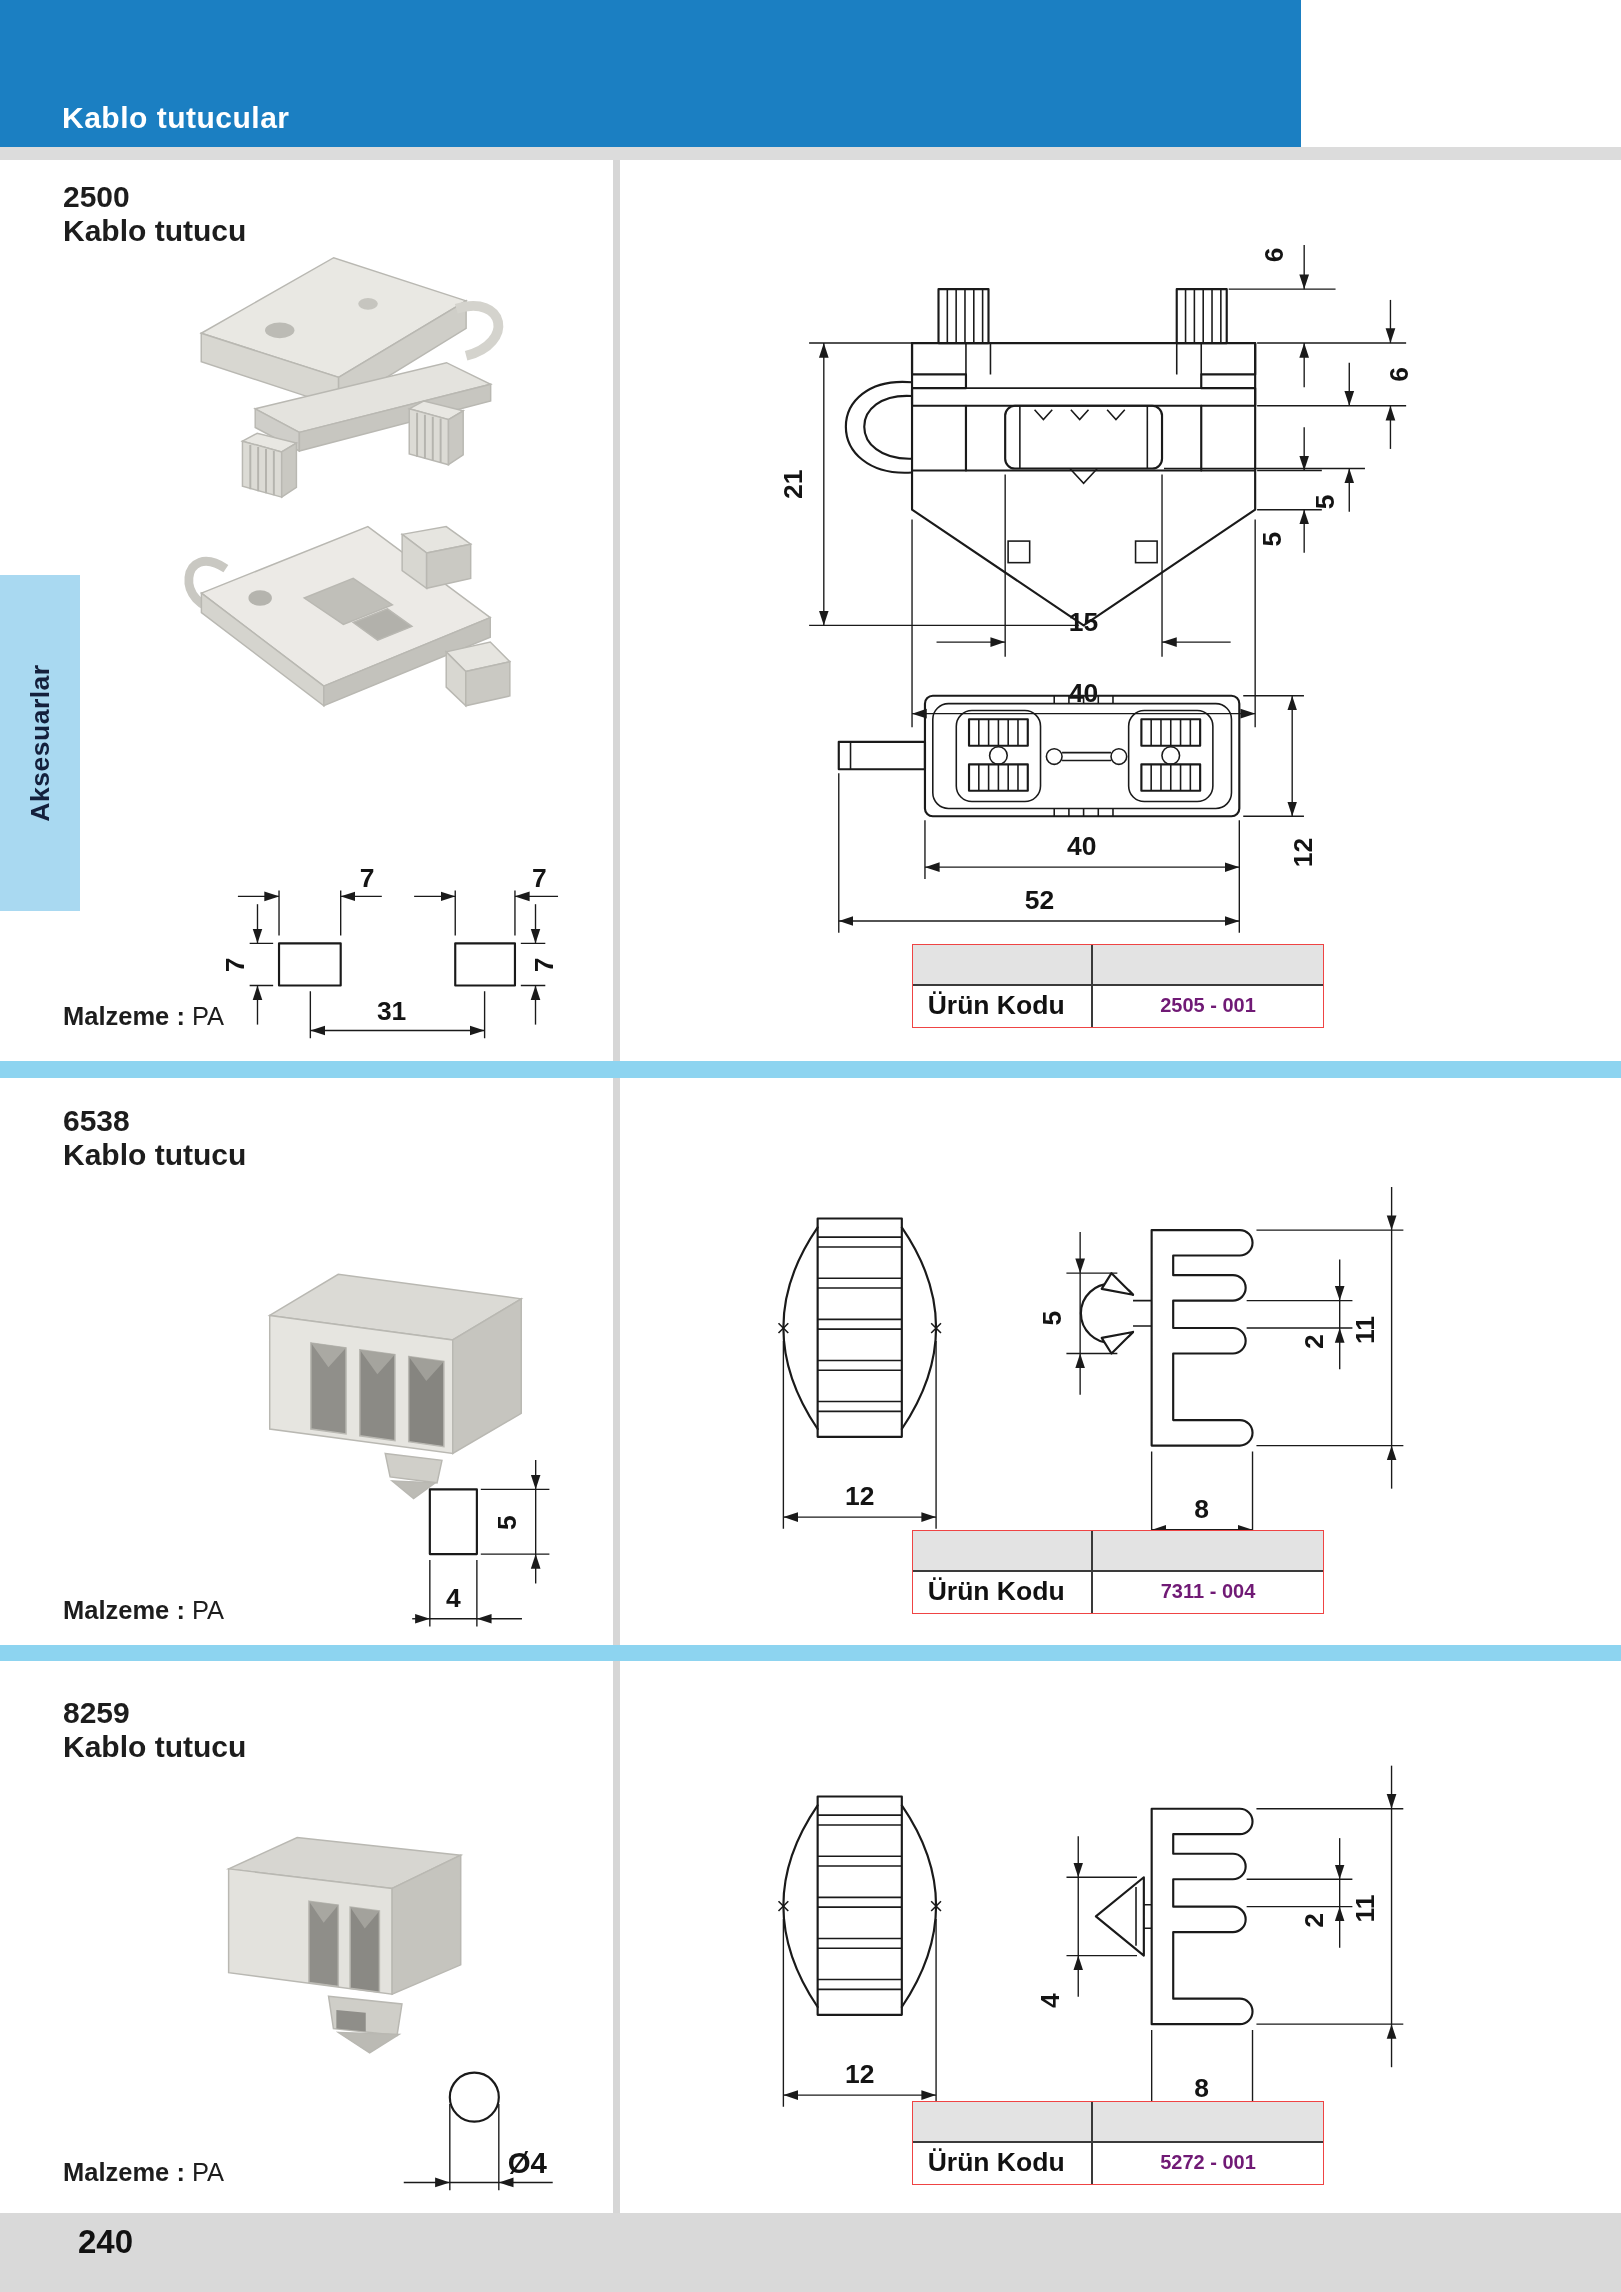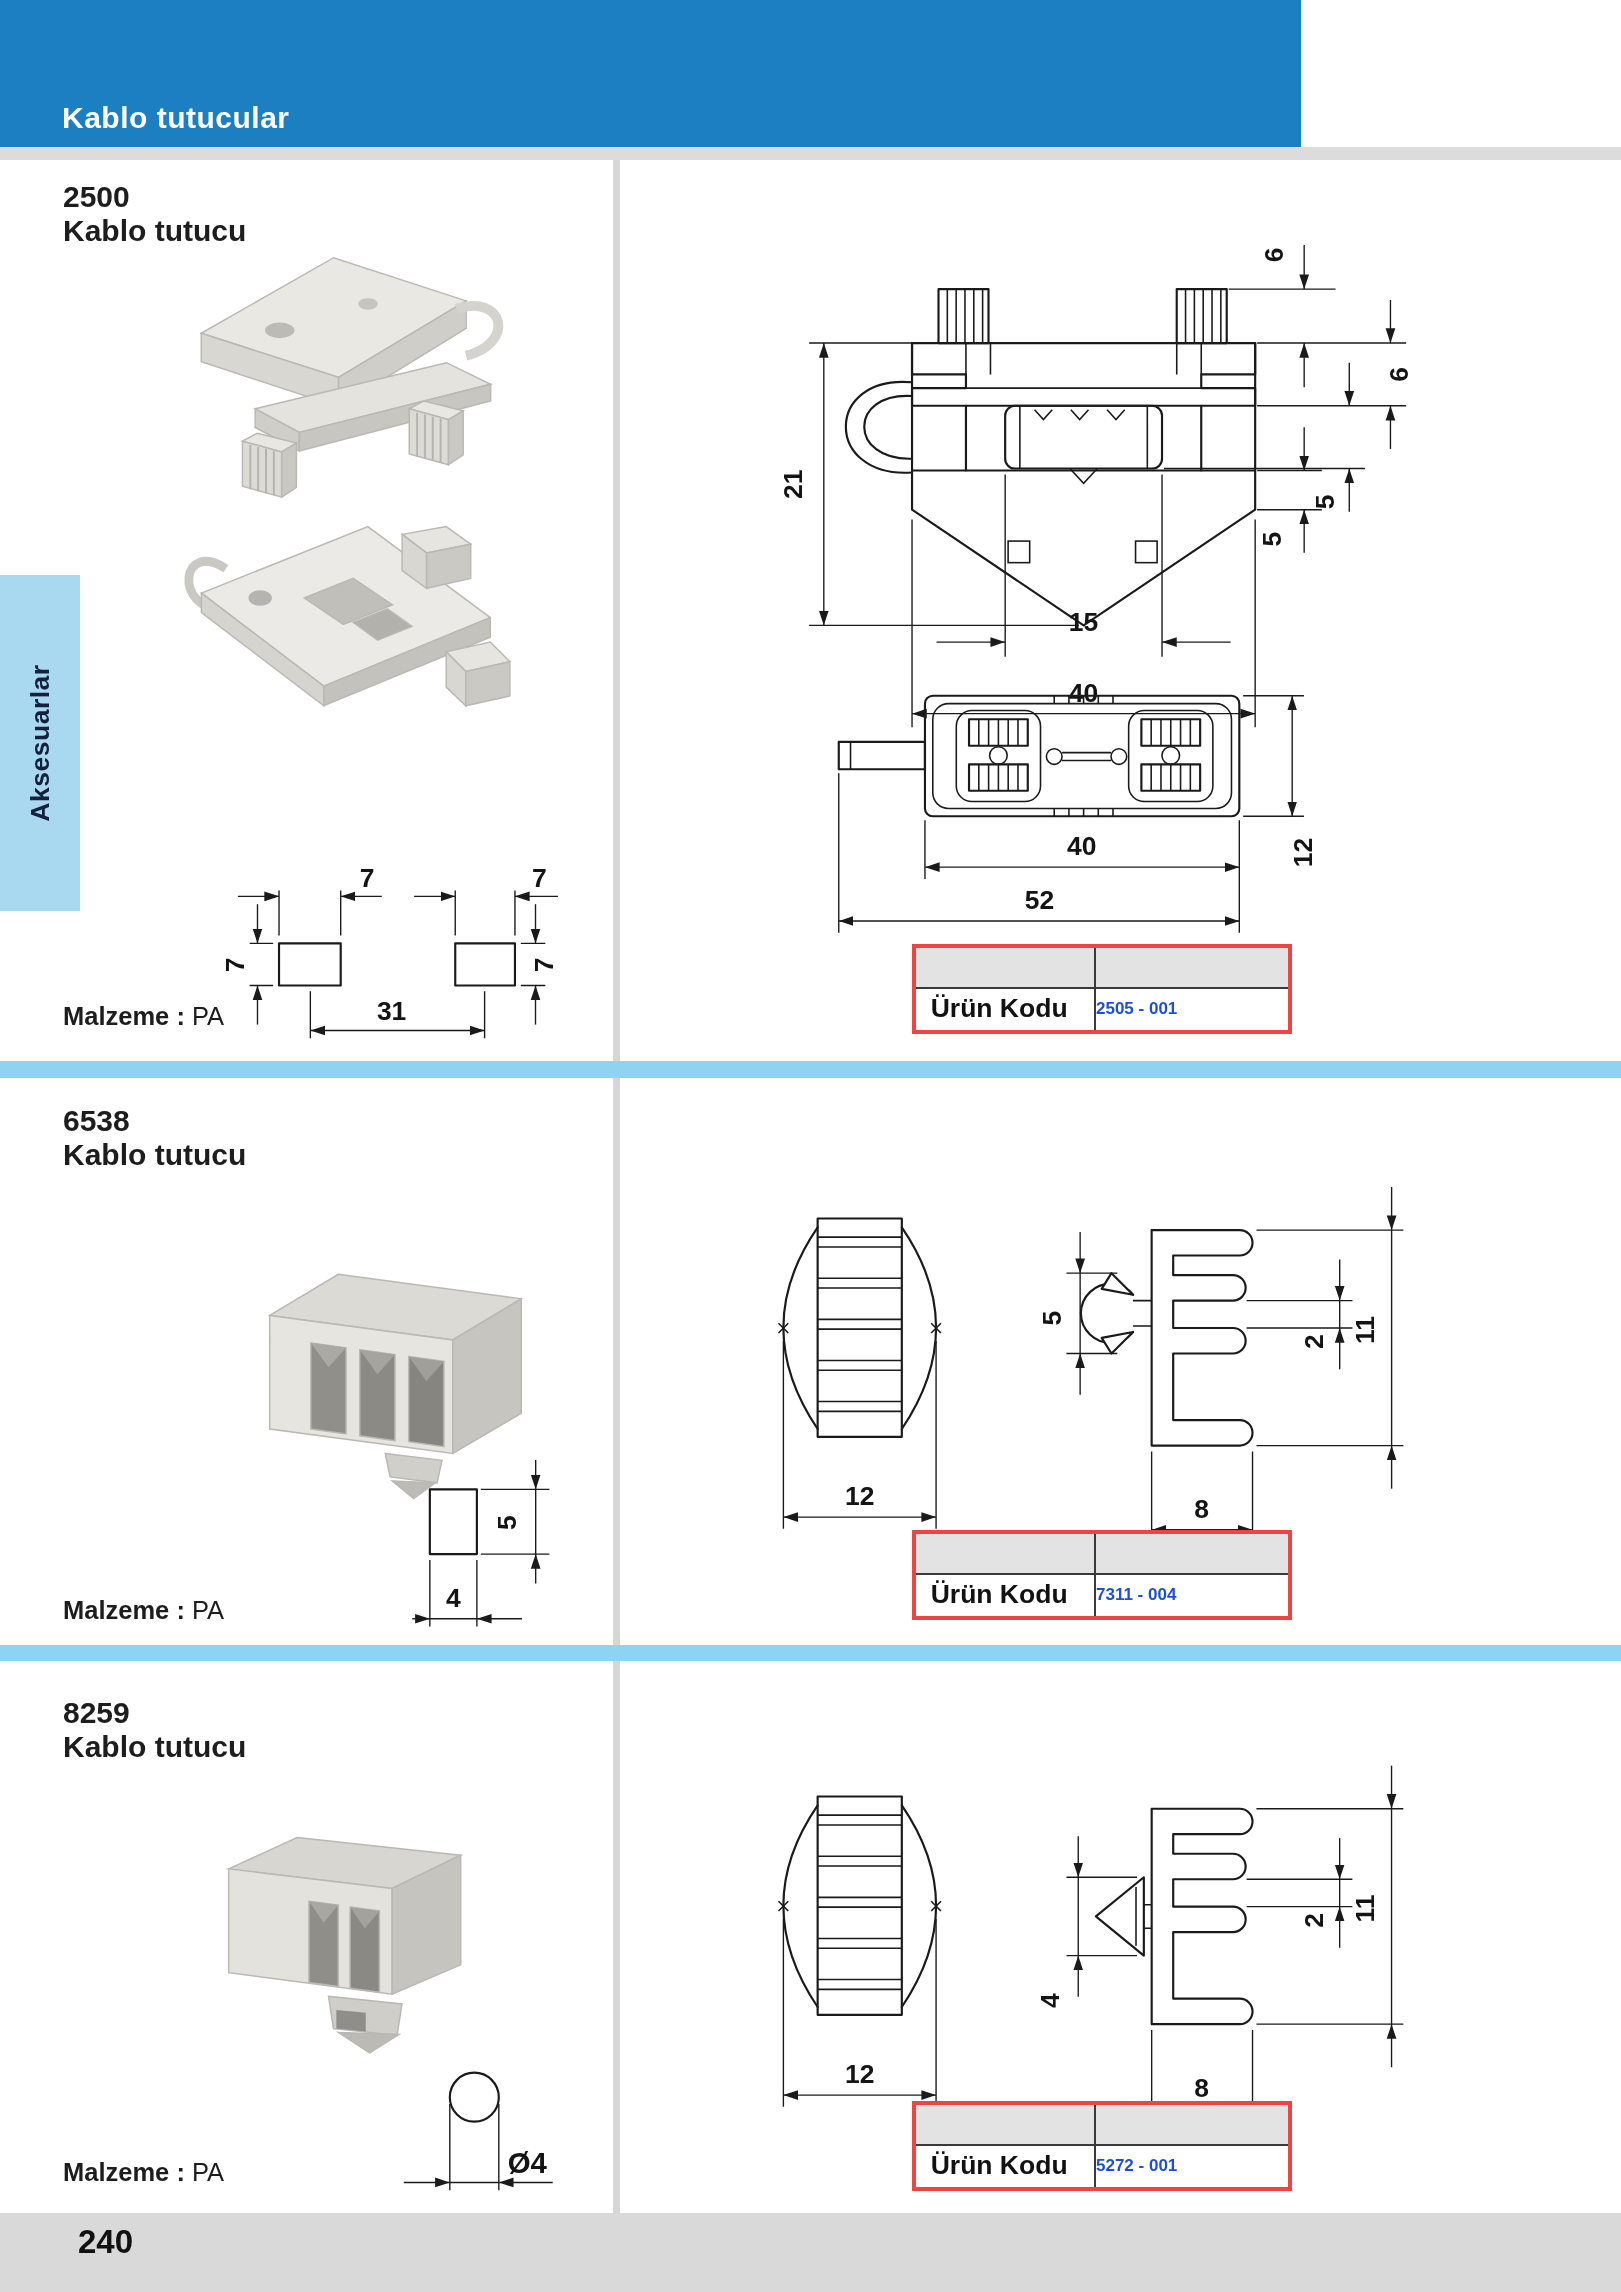"Ürün Kodu" .ptable { border: 4px solid #ef4444 -> 1px solid #ef4444; width: 380px -> 412px }
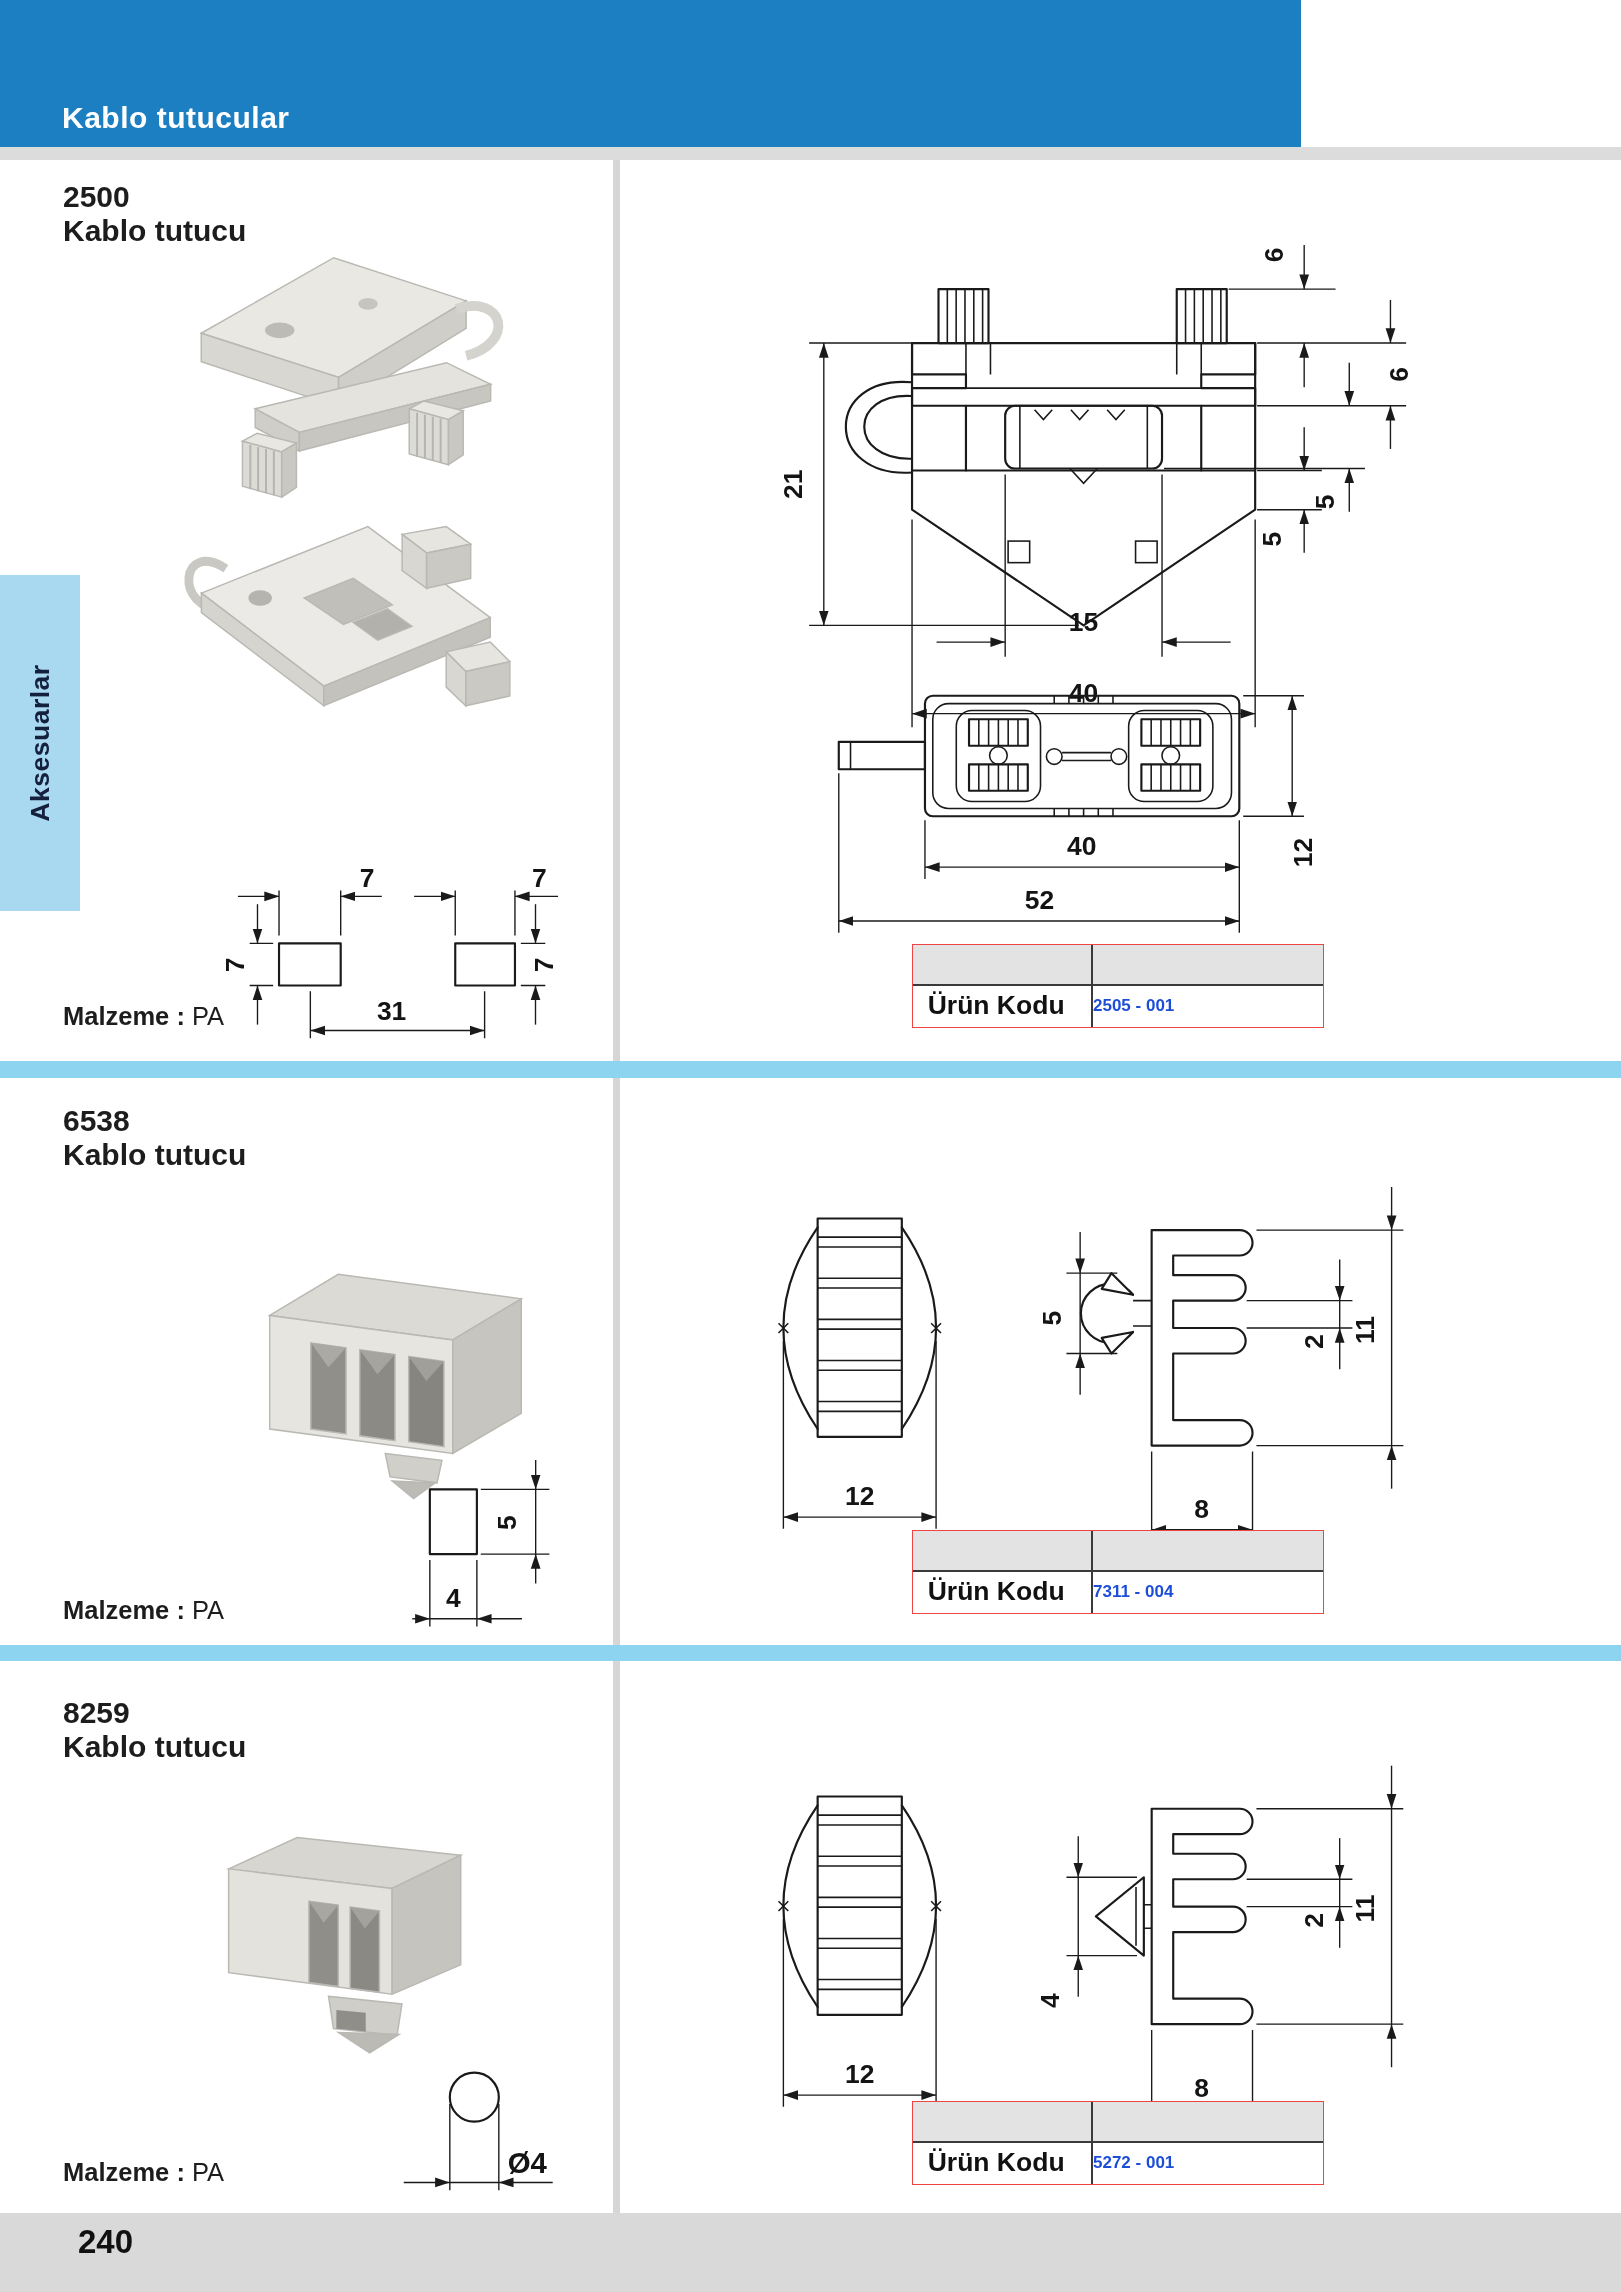"2505 - 001" .ptc.val { color: #1d4ed8 -> #701a75; font-size: 17px -> 20px; text-align: left -> center }
